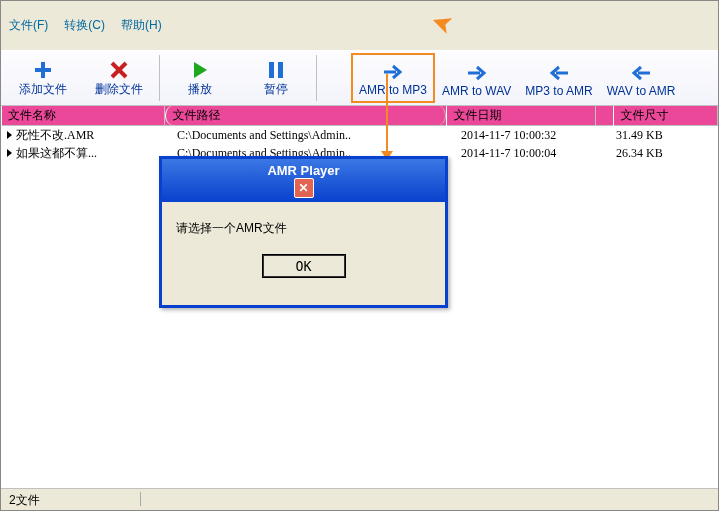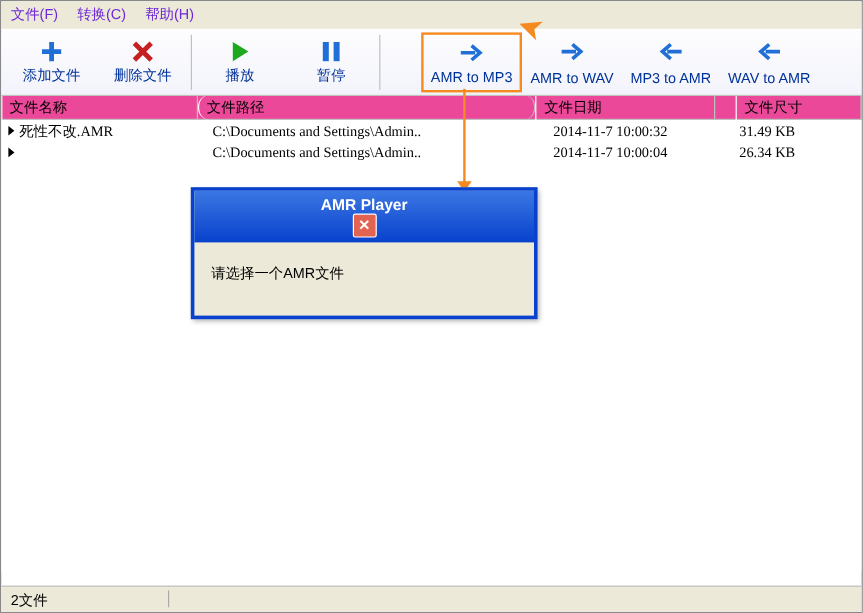"文件(F)" .menubar { color: #6d28d9 -> #0369a1; padding: 3px 8px -> 16px 8px }
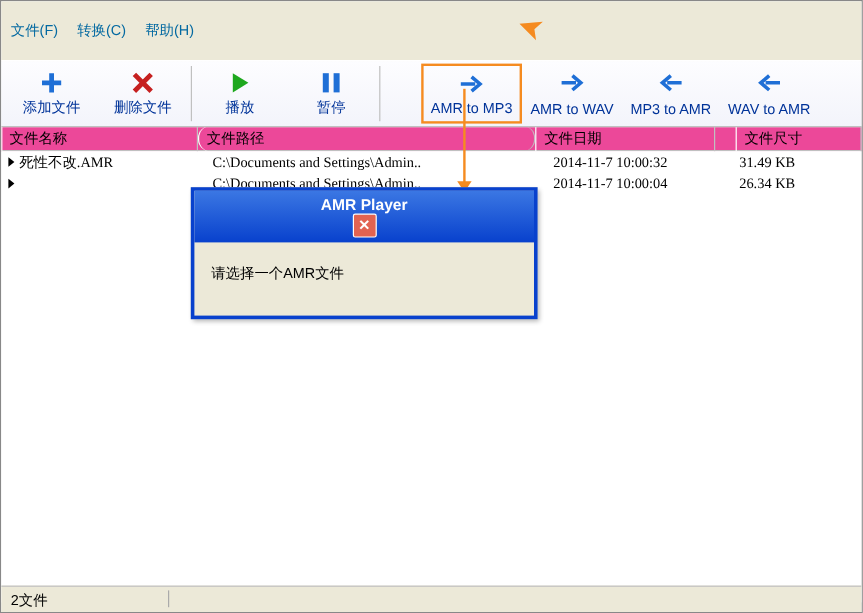"添加文件" .tbtn { justify-content: space-between -> flex-end }
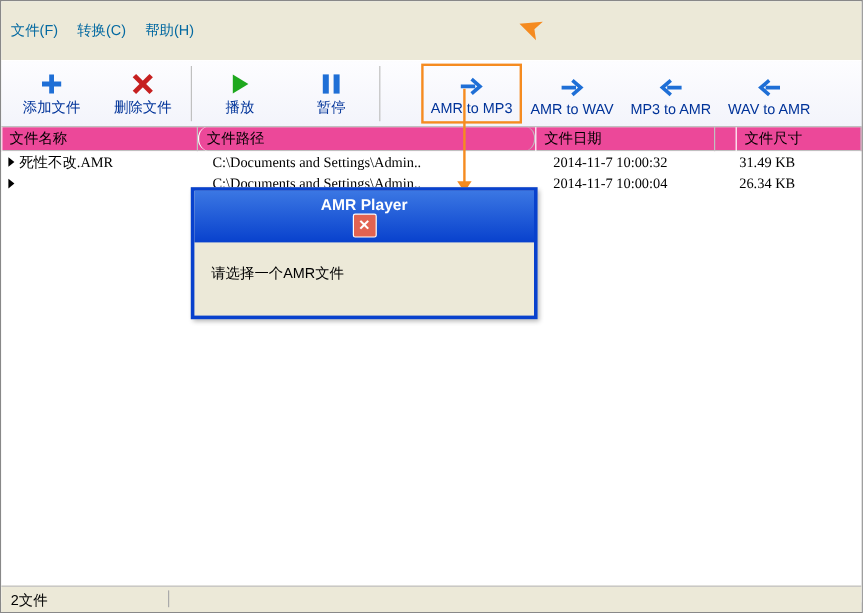"如果这都不算..." span { html: none -> <span>如果这都不算...</span> }
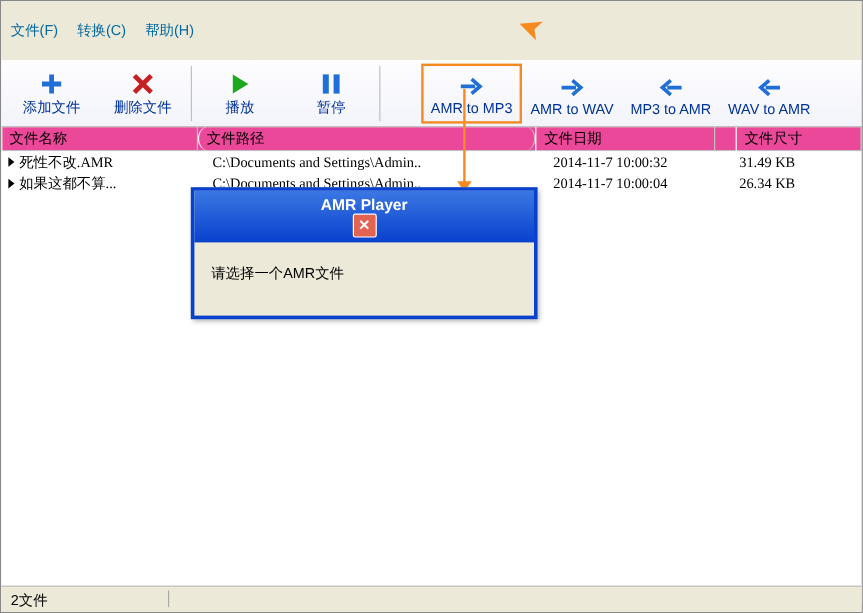"请选择一个AMR文件" .dlg-body { padding: 18px 14px 8px -> 18px 14px 28px }
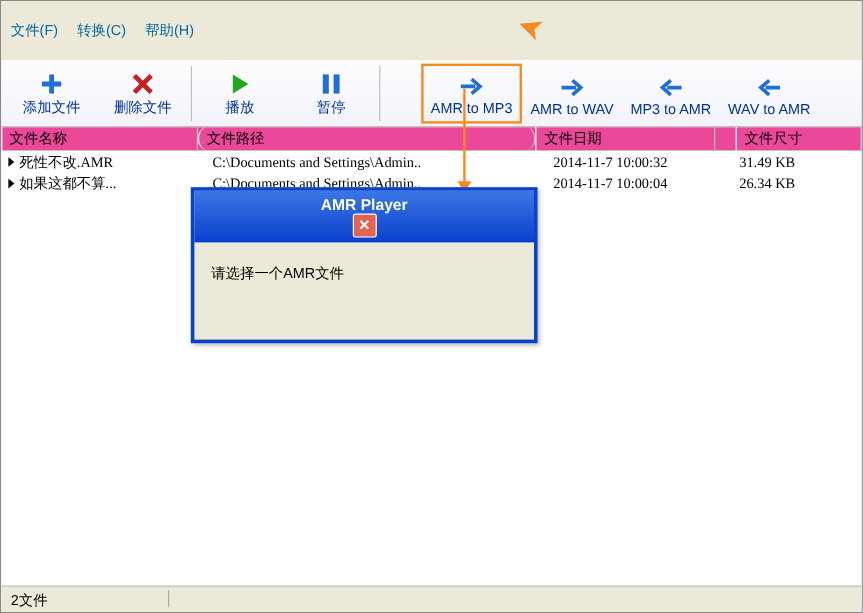"OK" button.dlg-ok { html: none -> <button>OK</button> }
